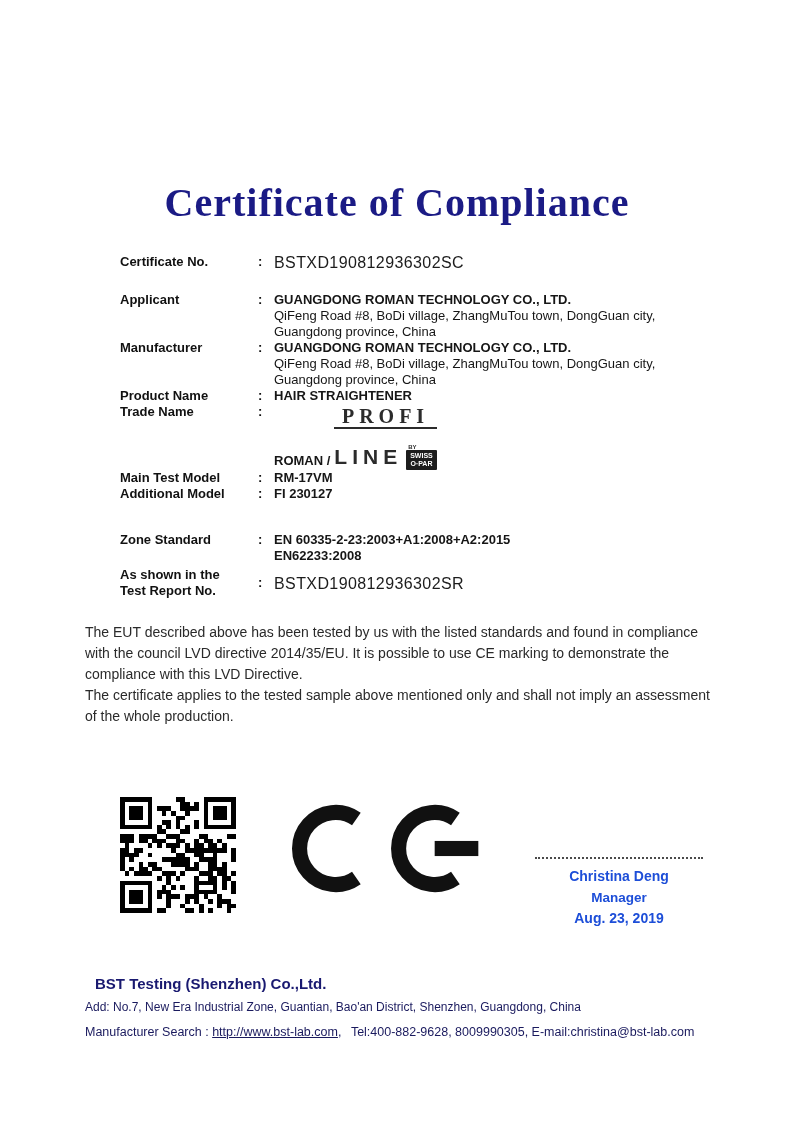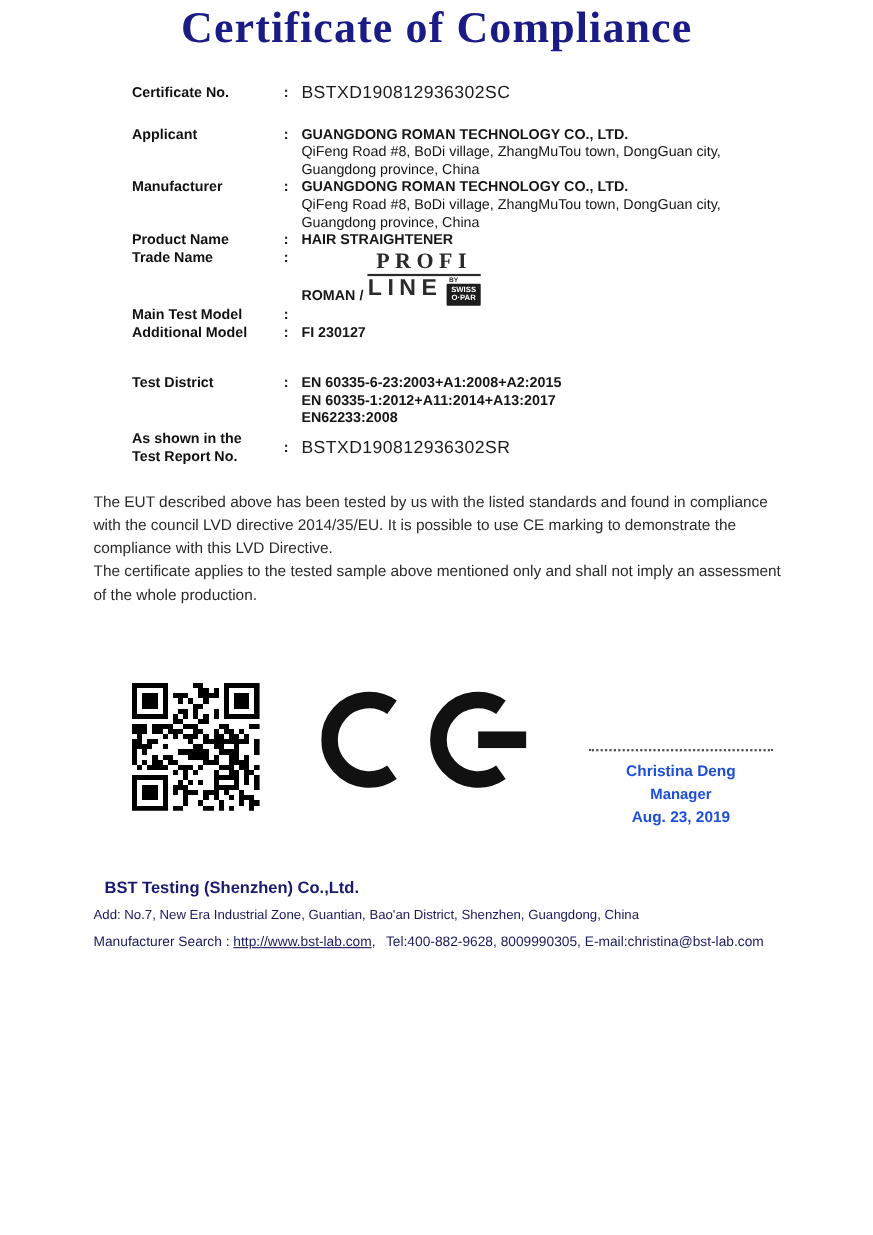"Certificate of Compliance" .title { padding-top: none -> 178px }
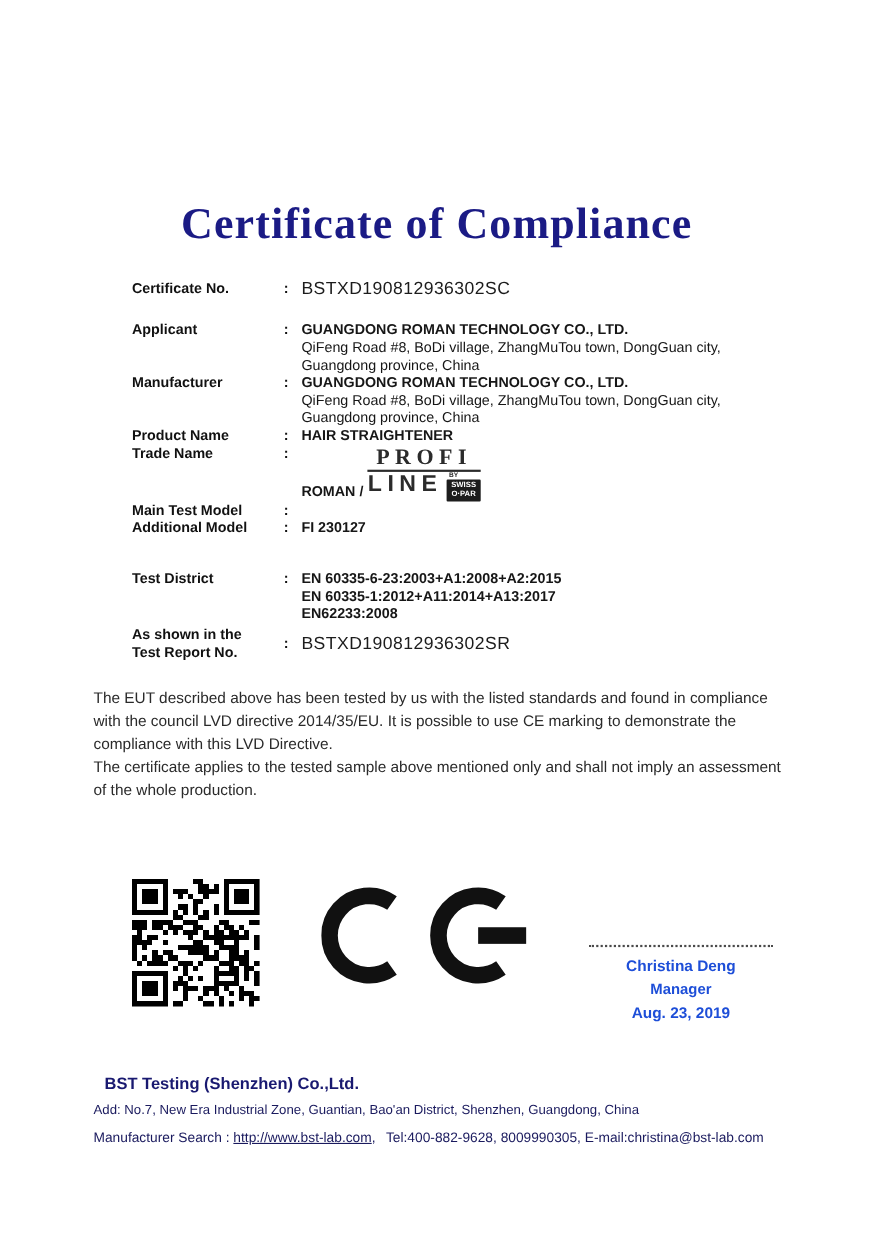"LINE" .profi-bottom { align-items: flex-start -> center; padding-top: 1px -> 15px }
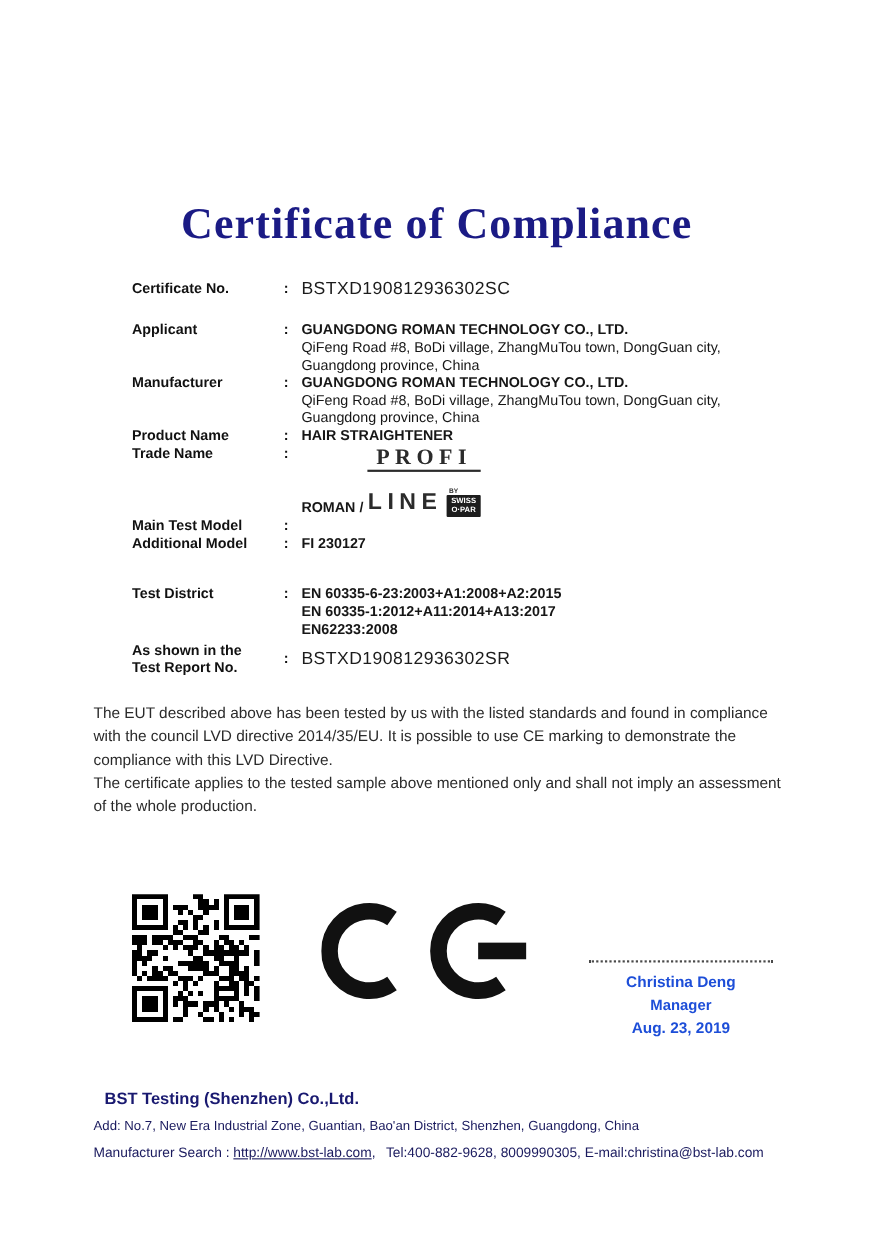"RM-17VM" div.fvalue { html: none -> <div>RM-17VM</div> }
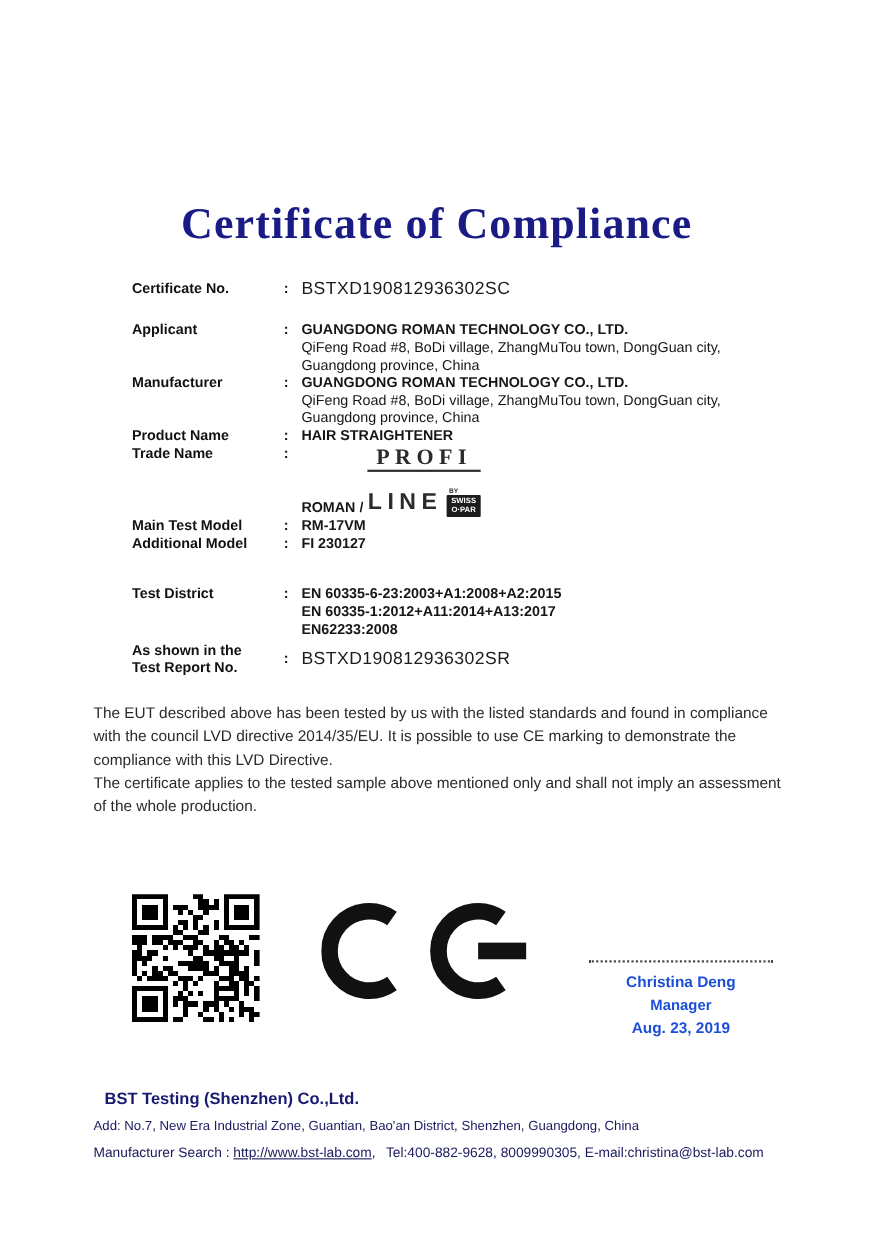"Test District" div.flabel { text: Test District -> Zone Standard }
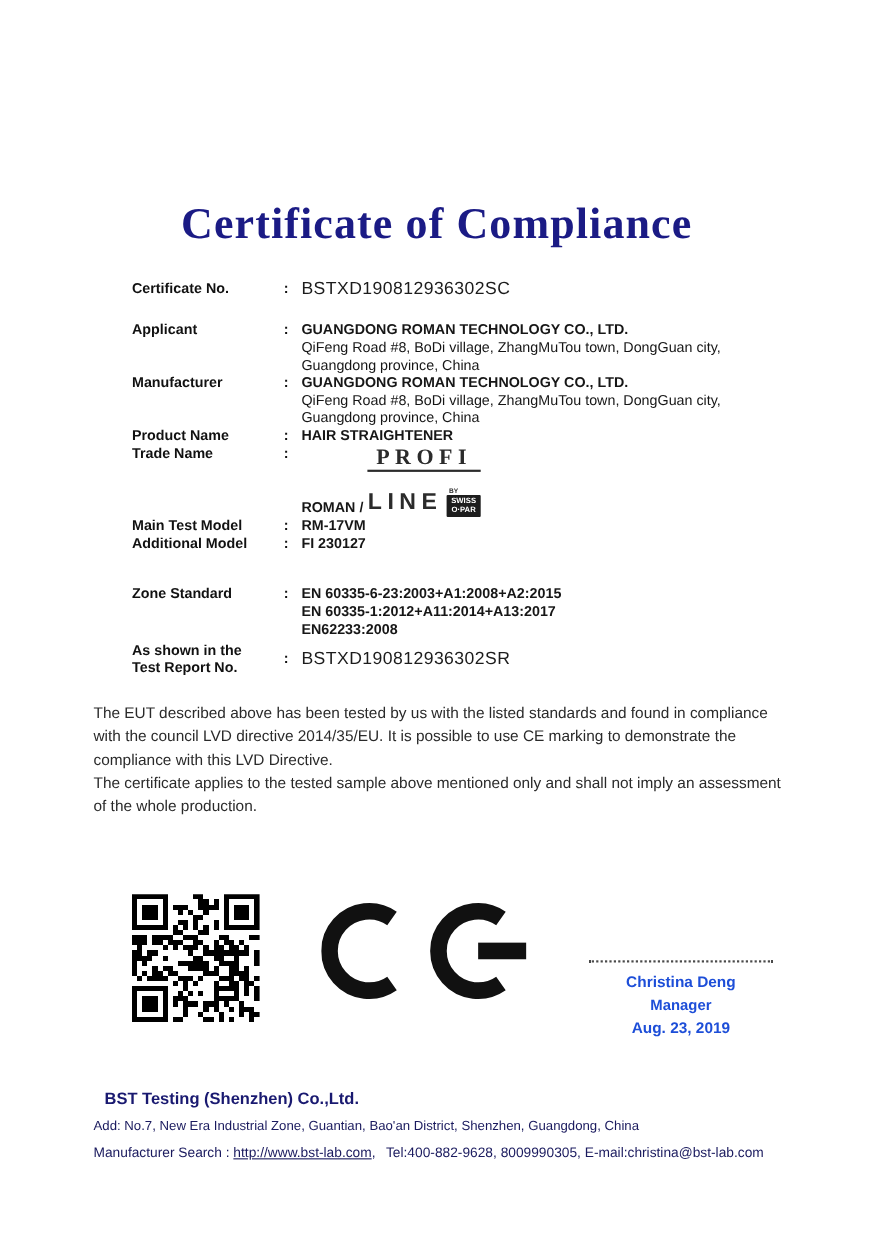"EN 60335-6-23:2003+A1:2008+A2:2015" span.std-line { text: 60335-6-23:2003+A1:2008+A2:2015 -> 60335-2-23:2003+A1:2008+A2:2015 }
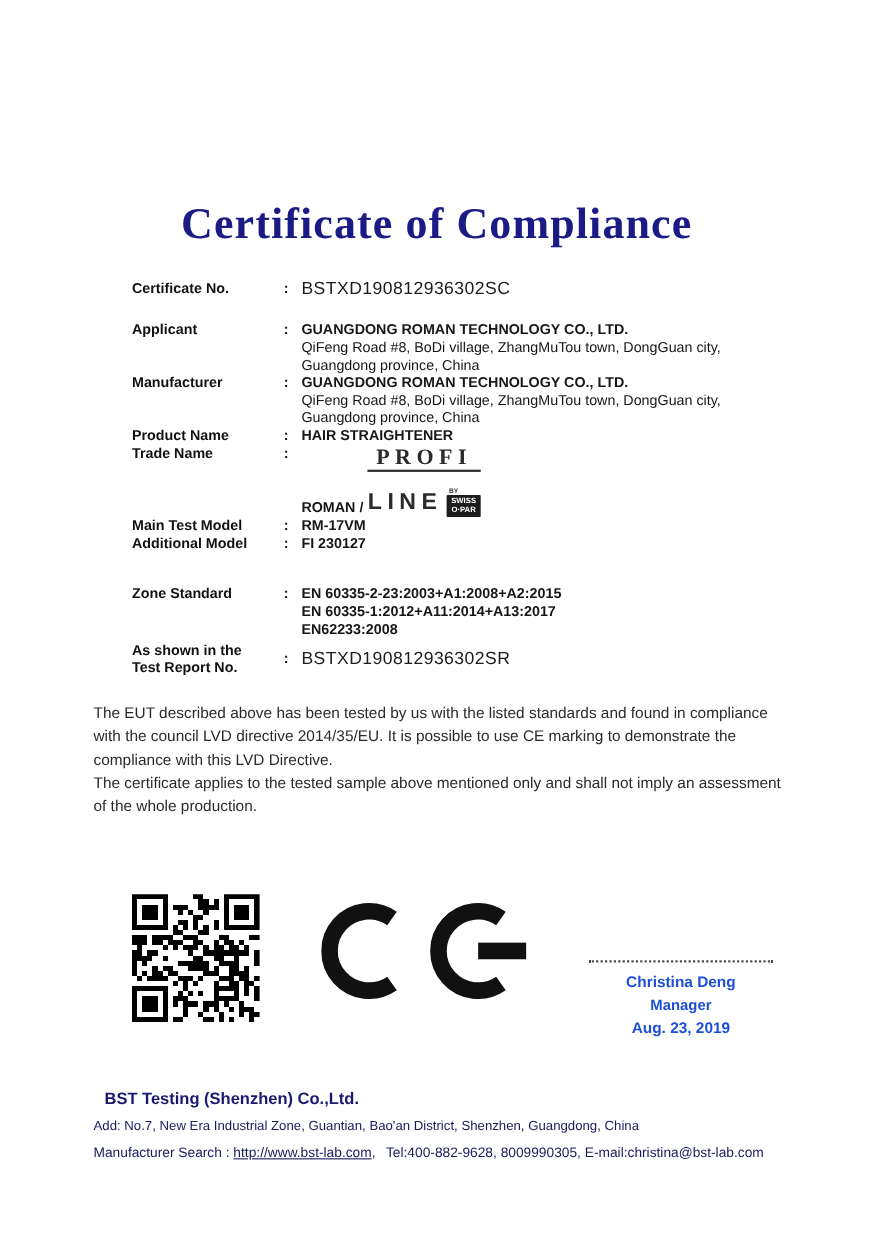"EN 60335-1:2012+A11:2014+A13:2017" span.std-line { html: <span>EN 60335-1:2012+A11:2014+A13:2017</span> -> none }
